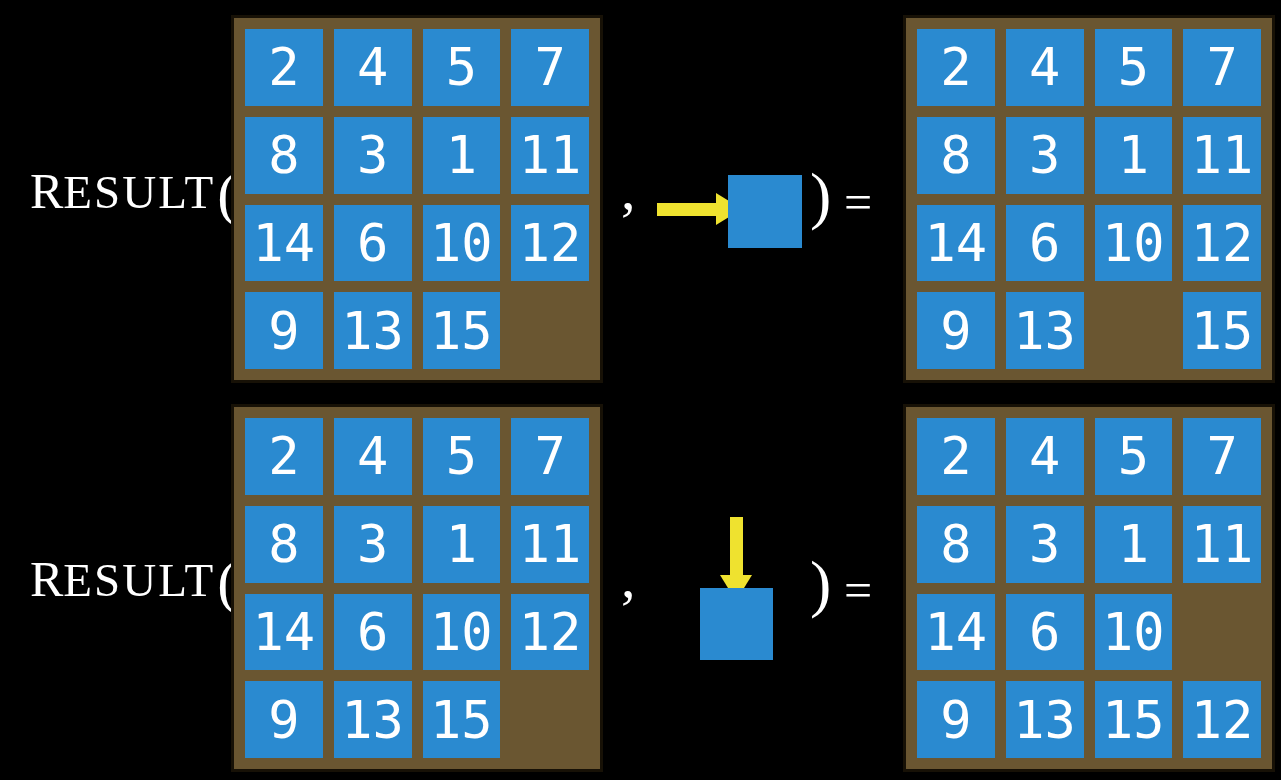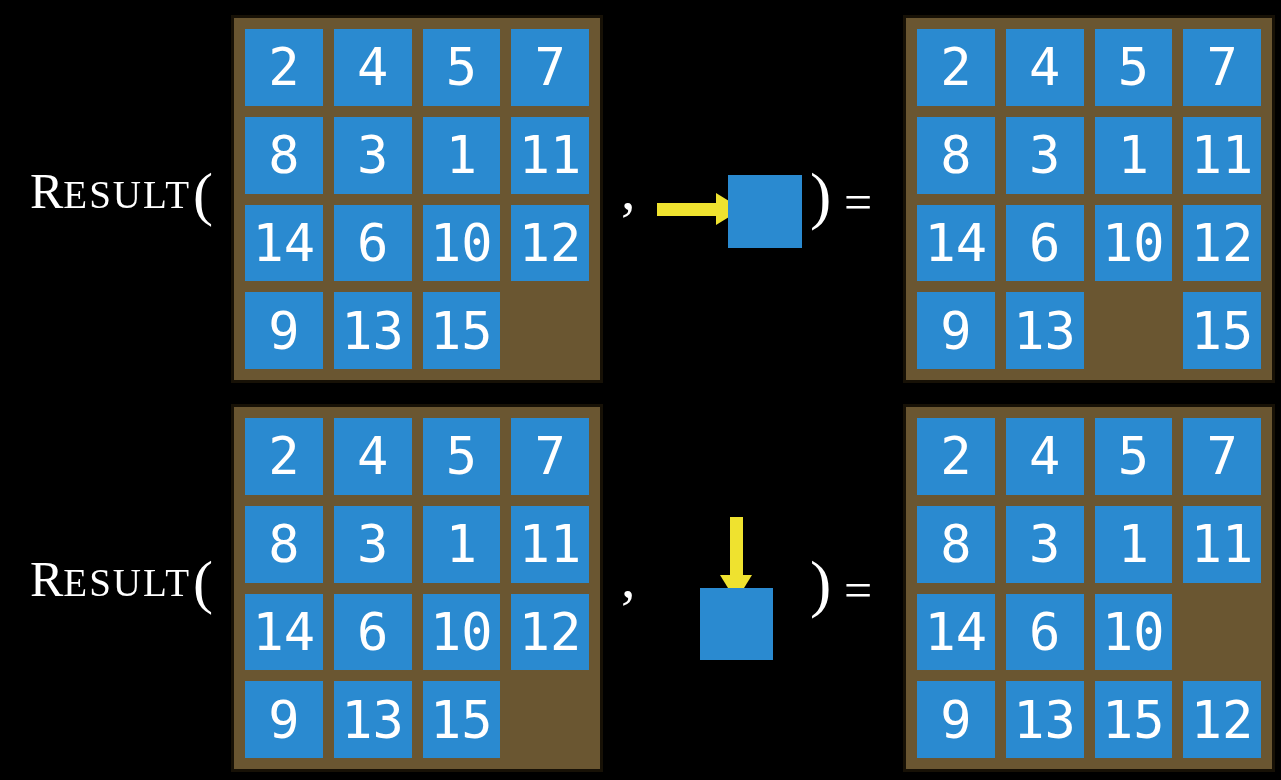"ESULT" .func-rest { font-size: 39px -> 47px }
